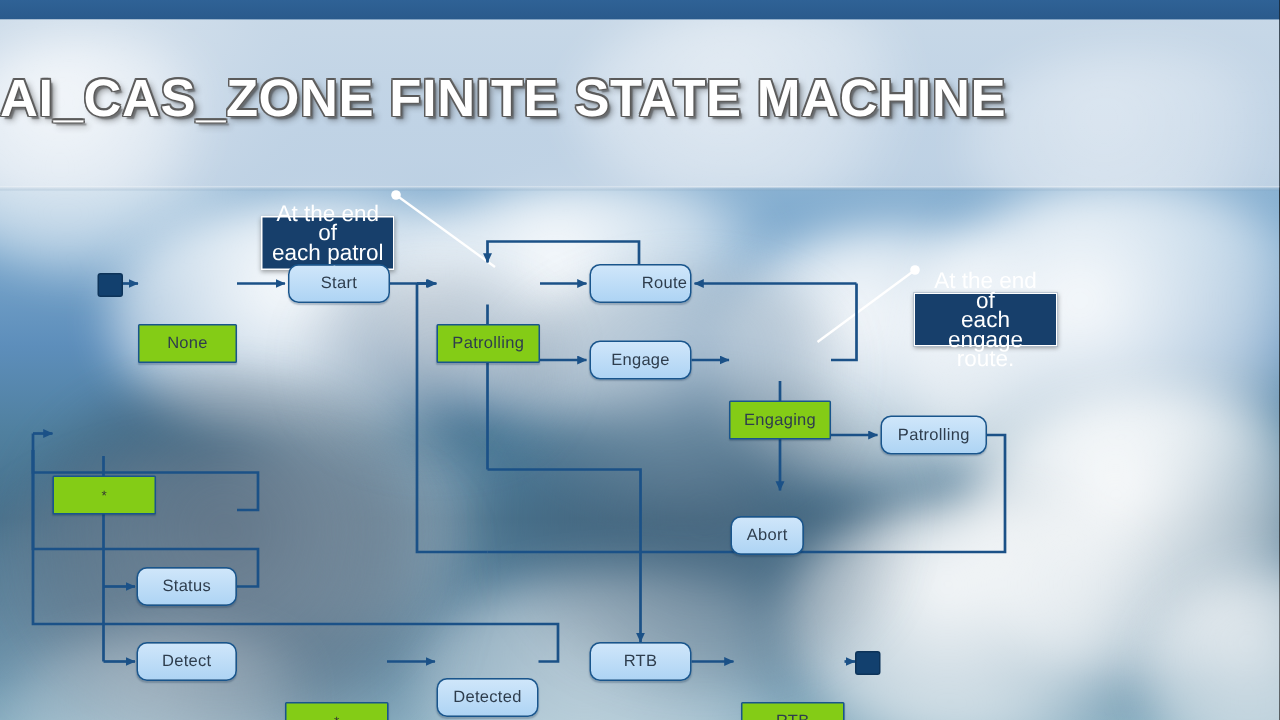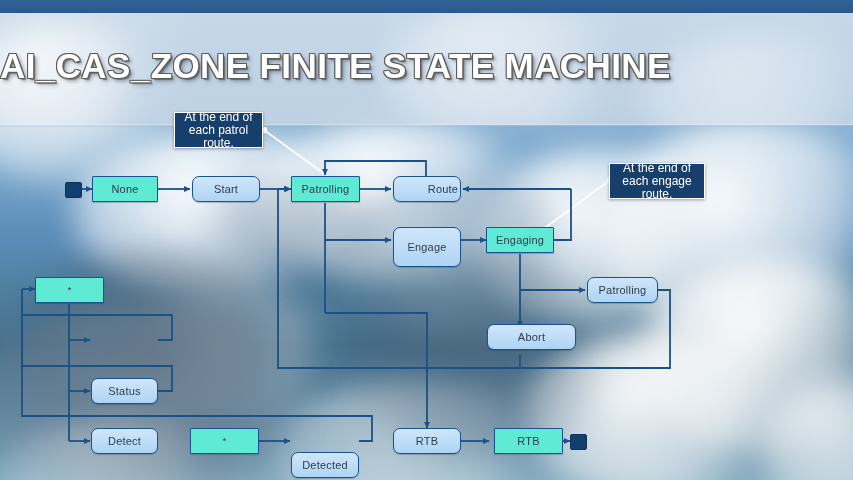"At the end of" .callout { font-size: 12px -> 15px; margin-top: none -> 32px }
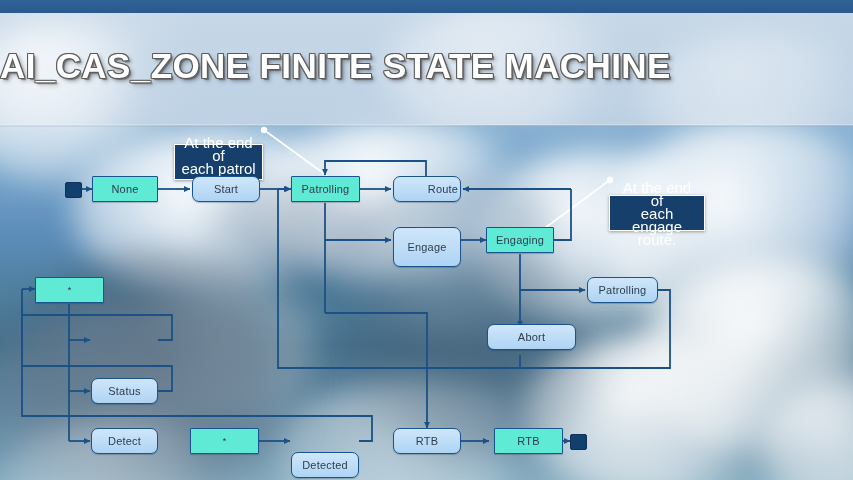"None" .node.white { background: #5eead4 -> #84cc16; margin-top: none -> 40px }
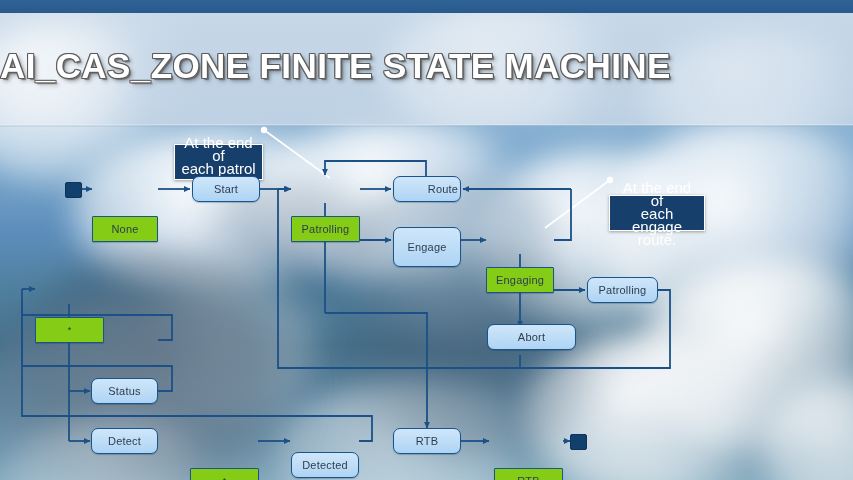"Engage" div.node { height: 40px -> 26px }
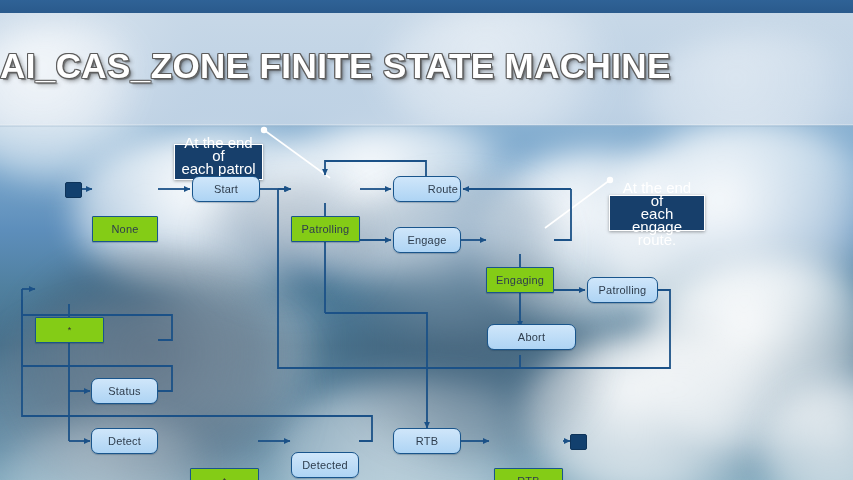"Abort" div.node { top: 324px -> 344px; width: 89px -> 49px }
